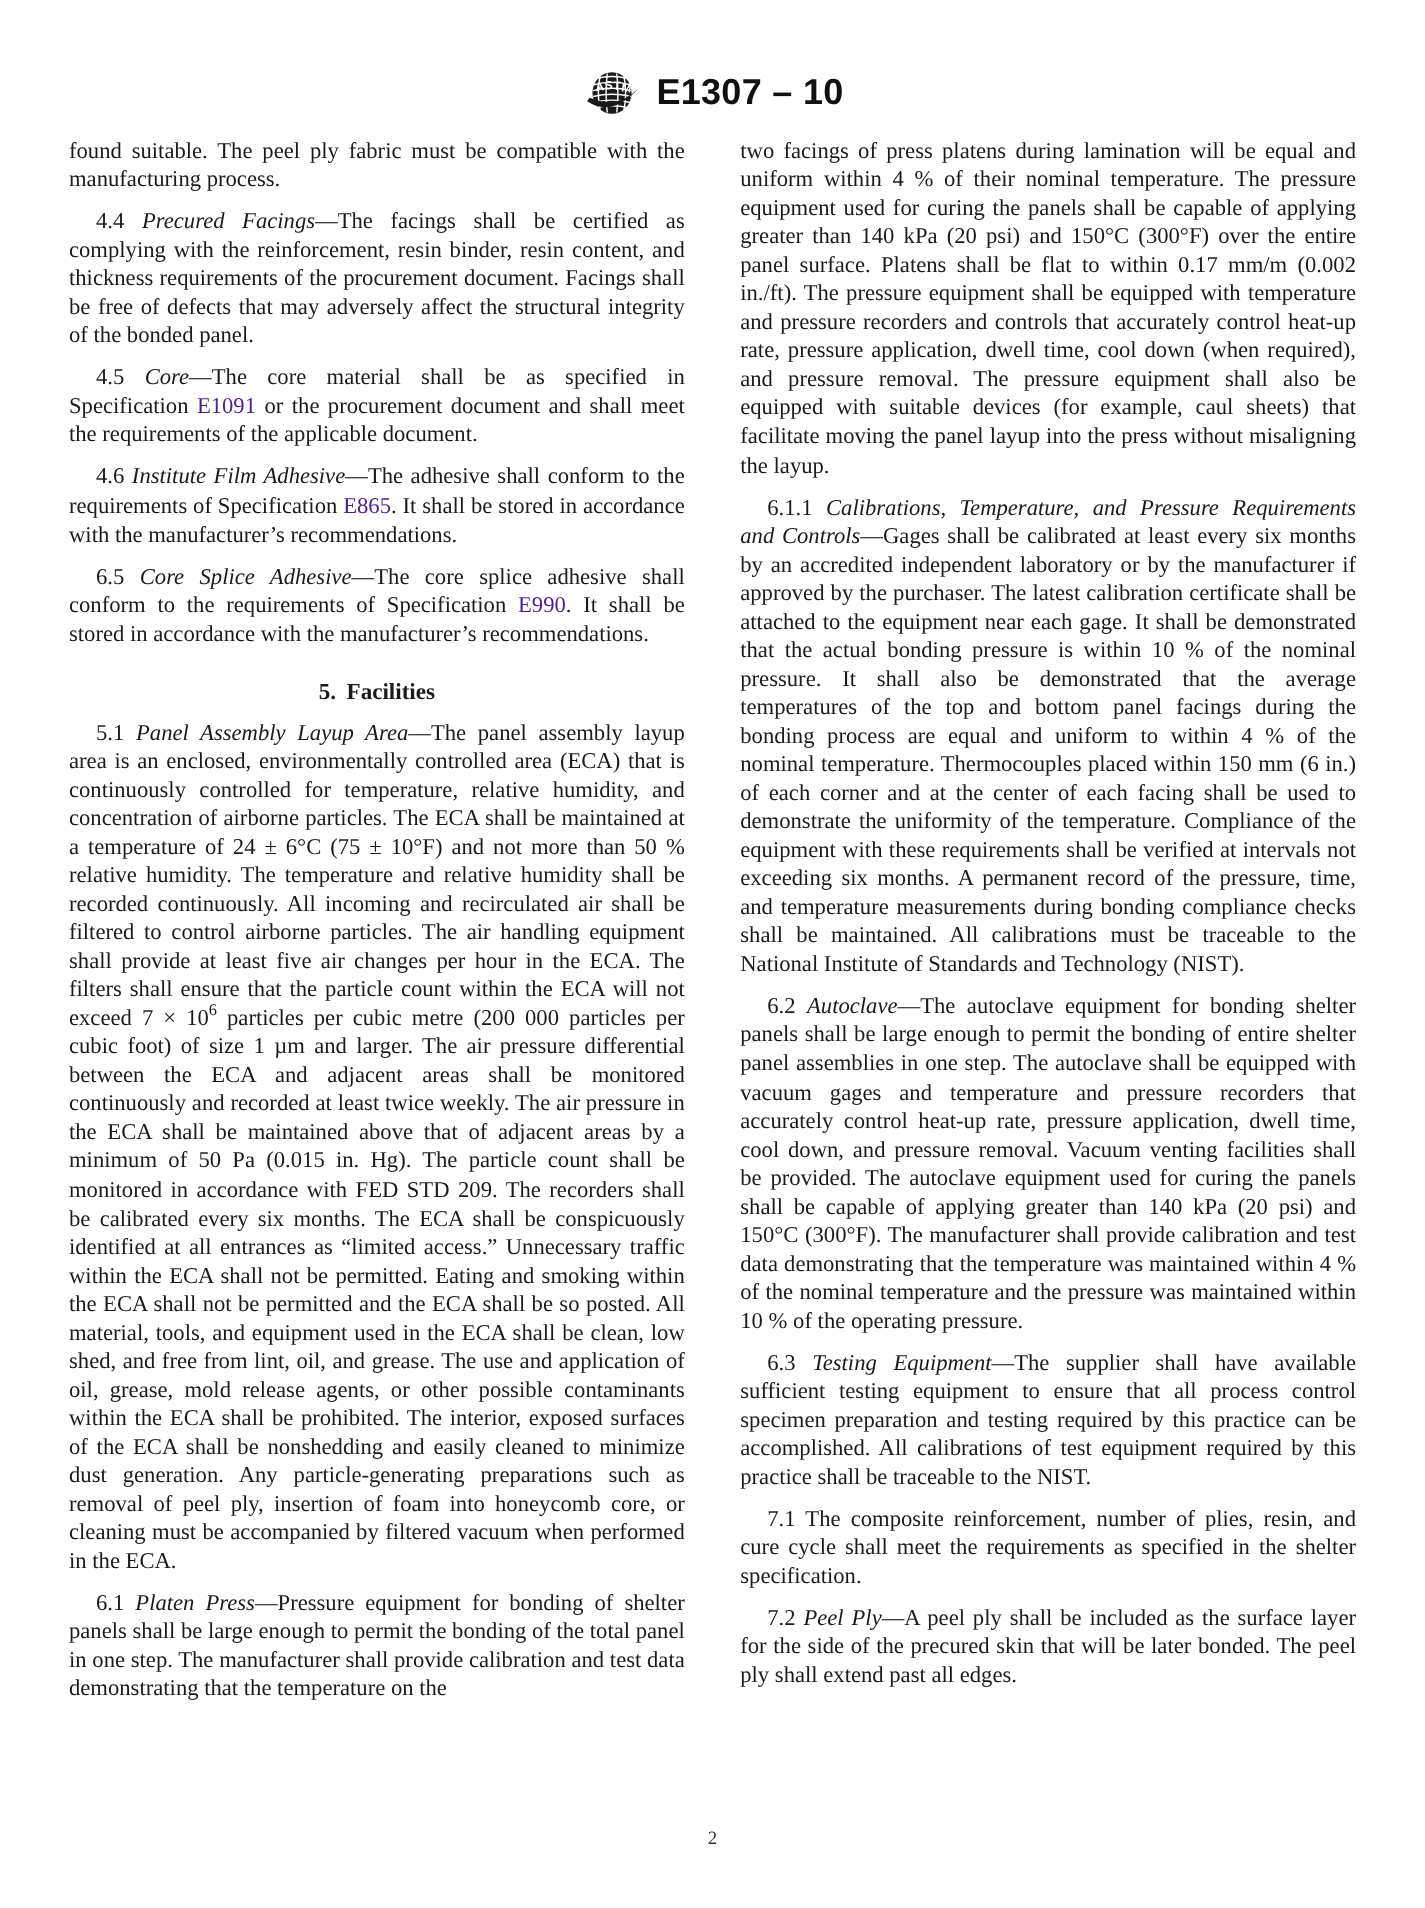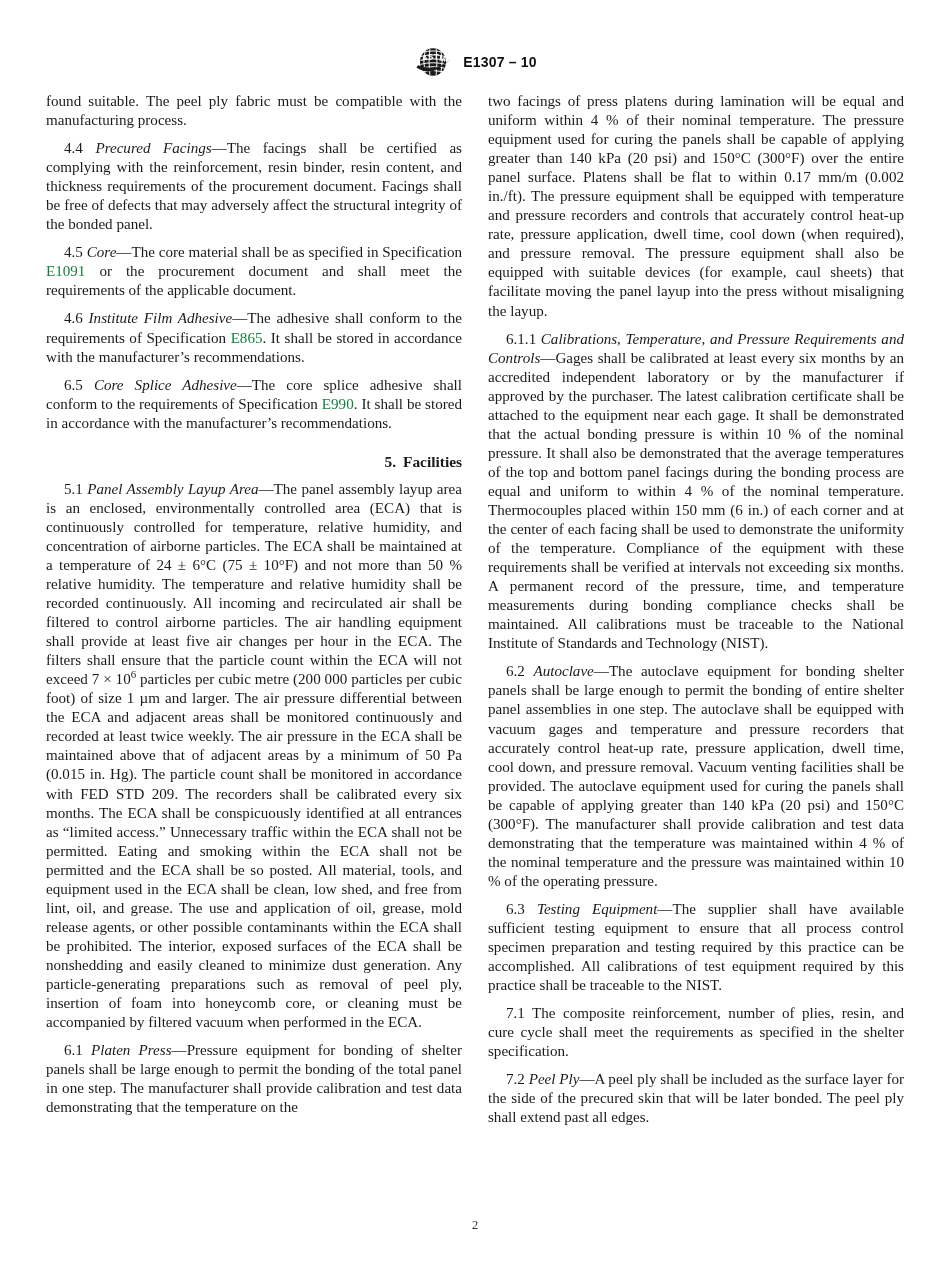"E1307 – 10" .designation { font-size: 14px -> 24px }
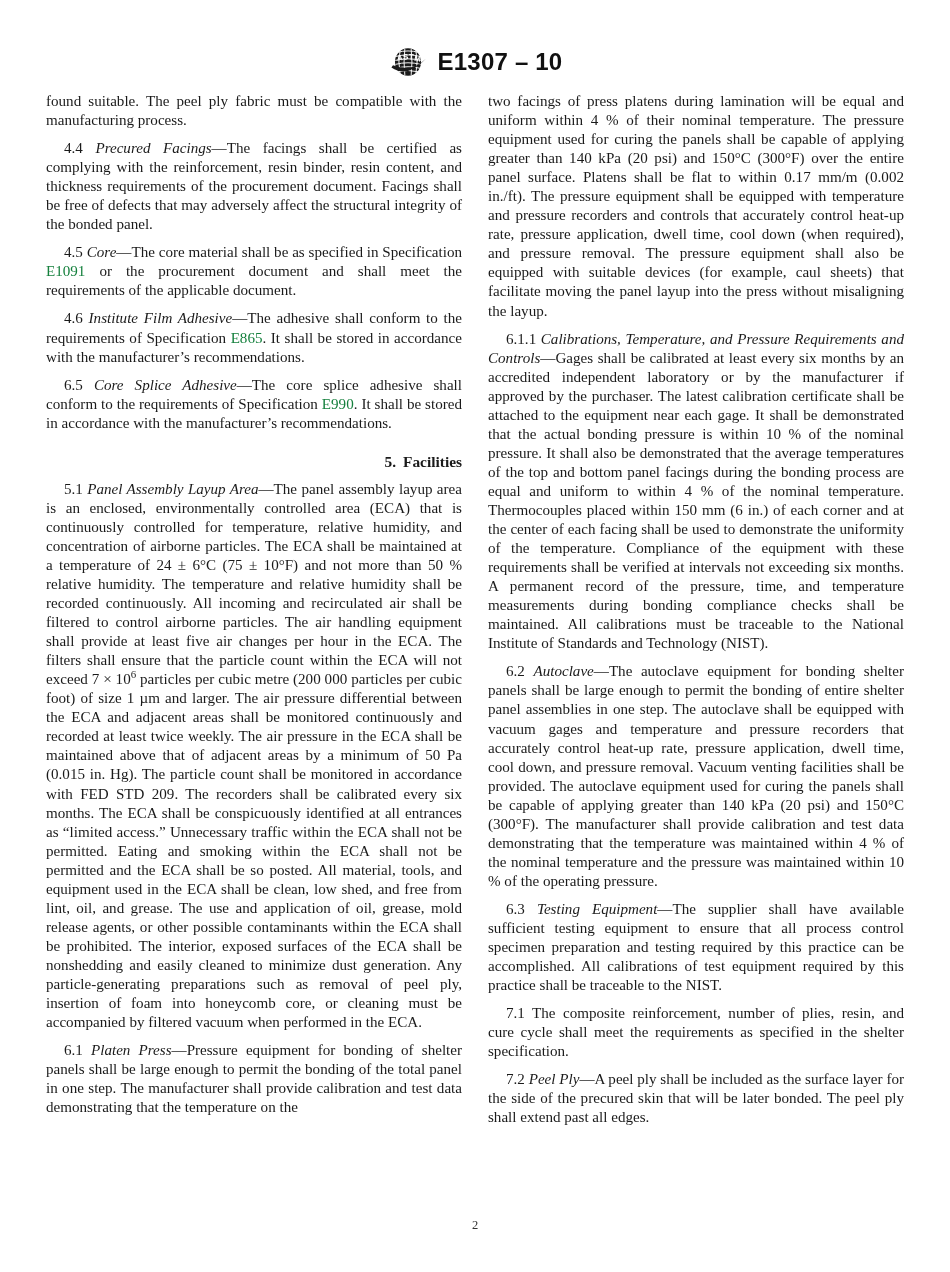"found suitable. The peel ply" .columns { gap: 26px -> 37px }
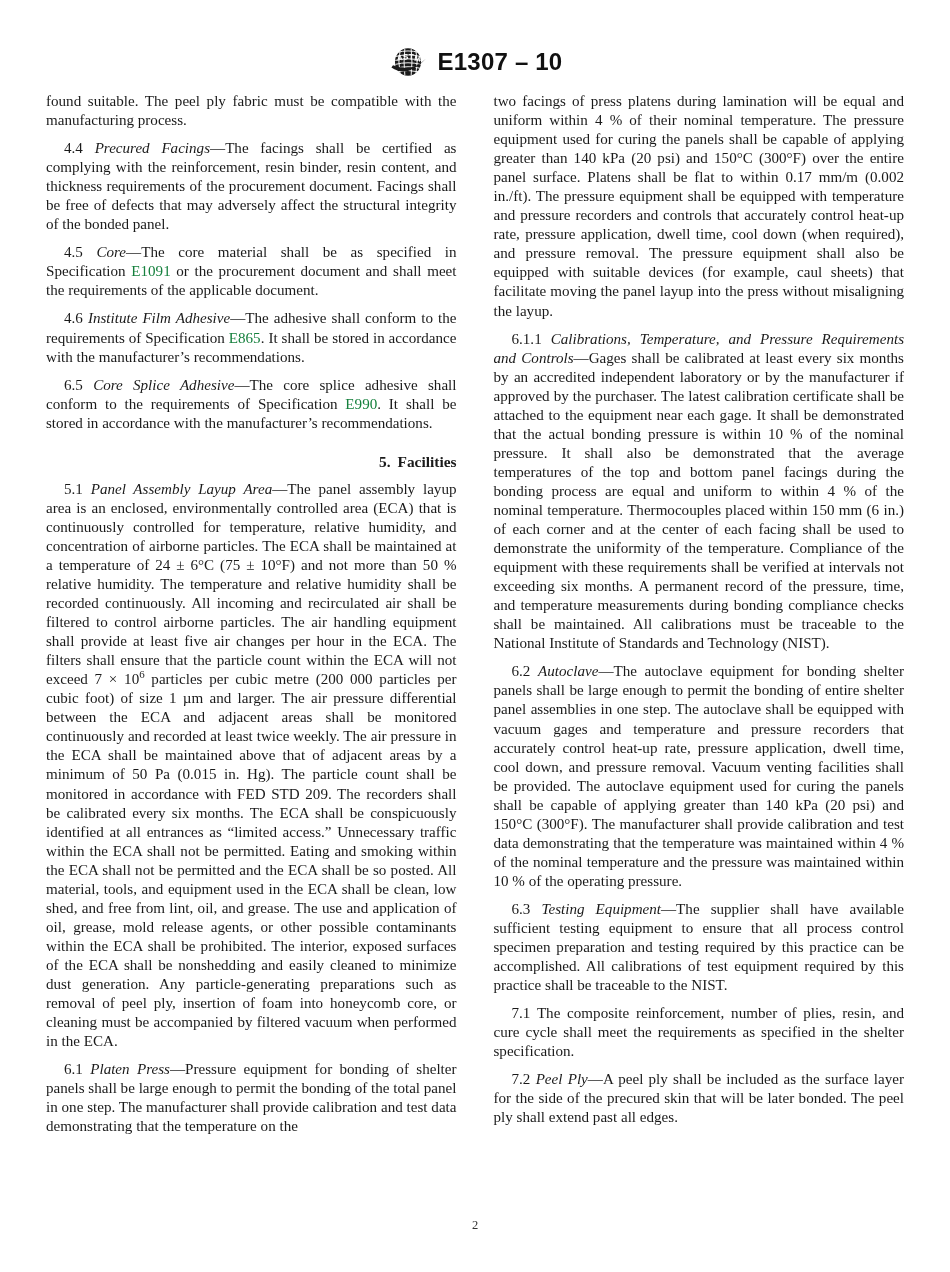"E1091" .lnk { color: #15803d -> #4c1d95 }
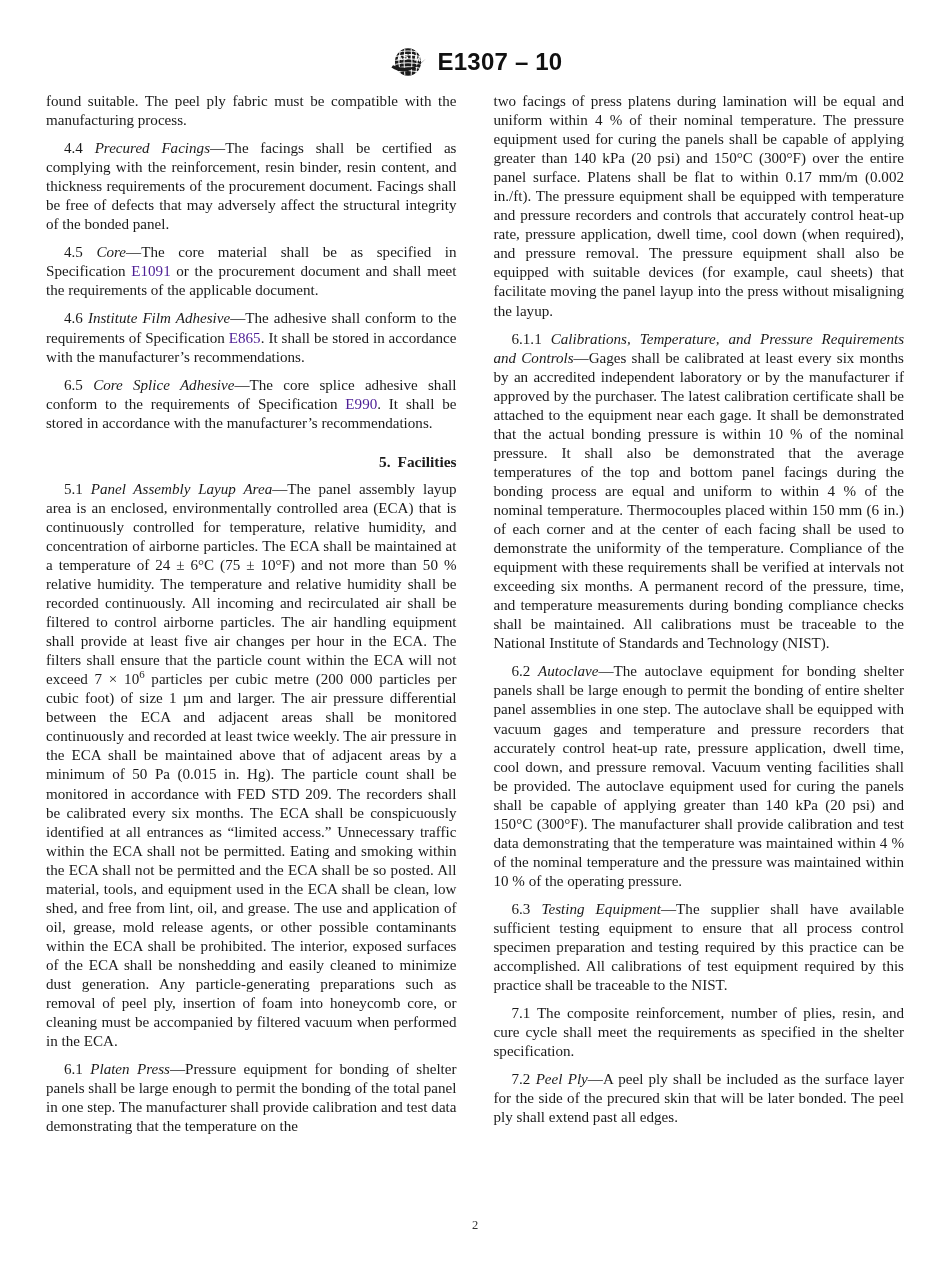"5. Facilities" h2.section-head { text-align: right -> center }
